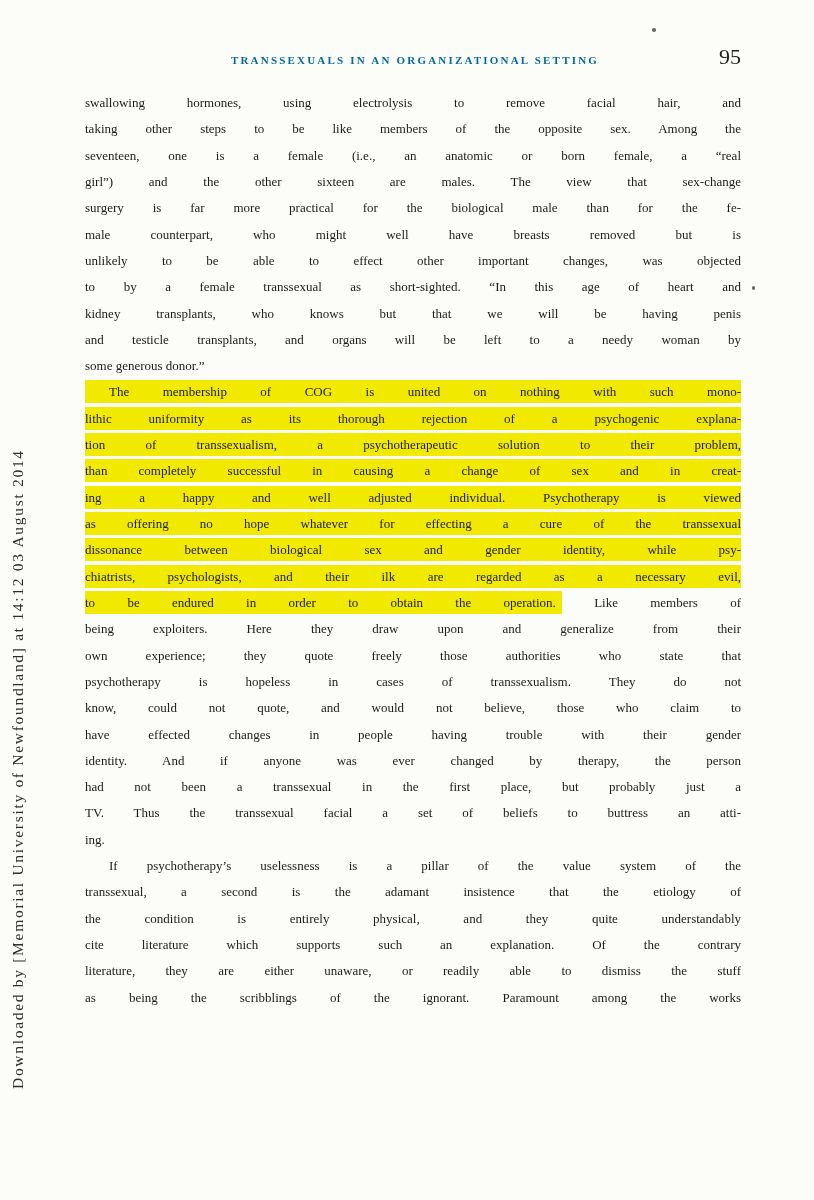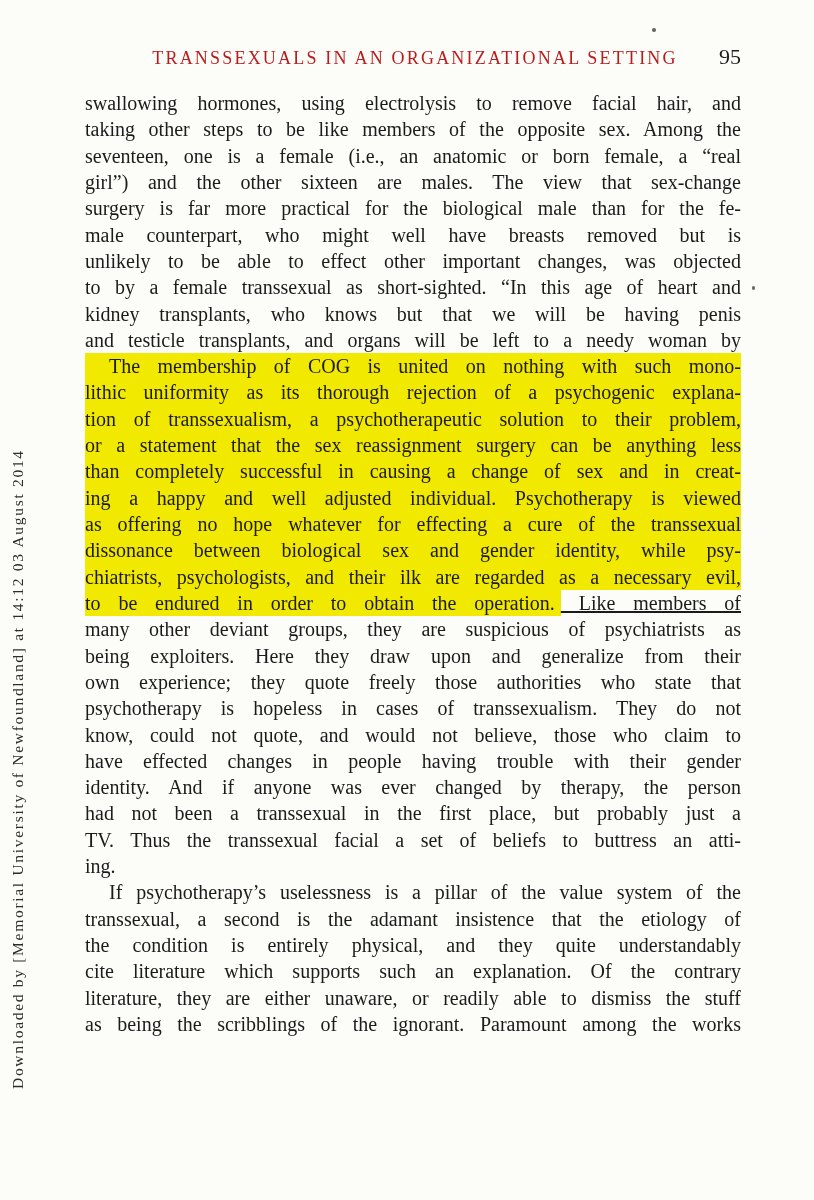"TRANSSEXUALS IN AN ORGANIZATIONAL" .running-title { color: #b91c1c -> #0369a1; font-size: 18px -> 11px; font-weight: normal -> bold }
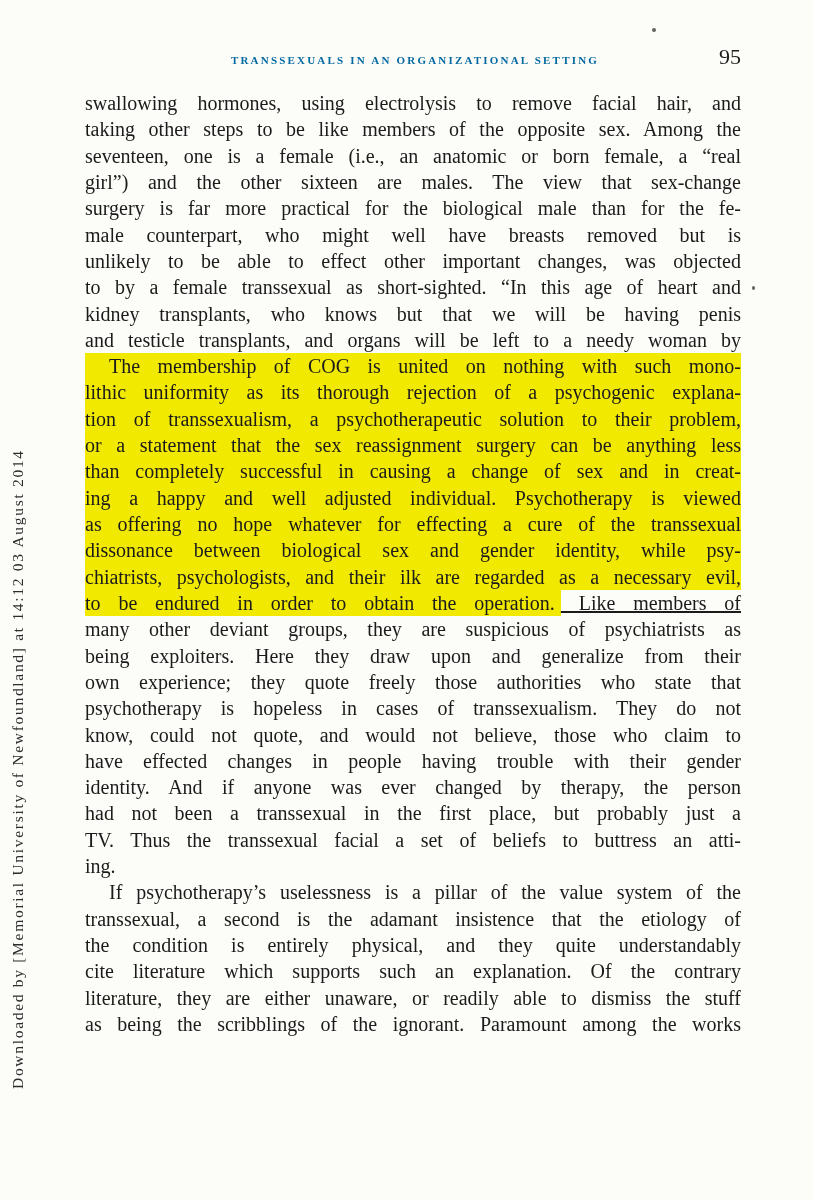"swallowing hormones, using electrolysis" .body-text { font-size: 20px -> 13px }
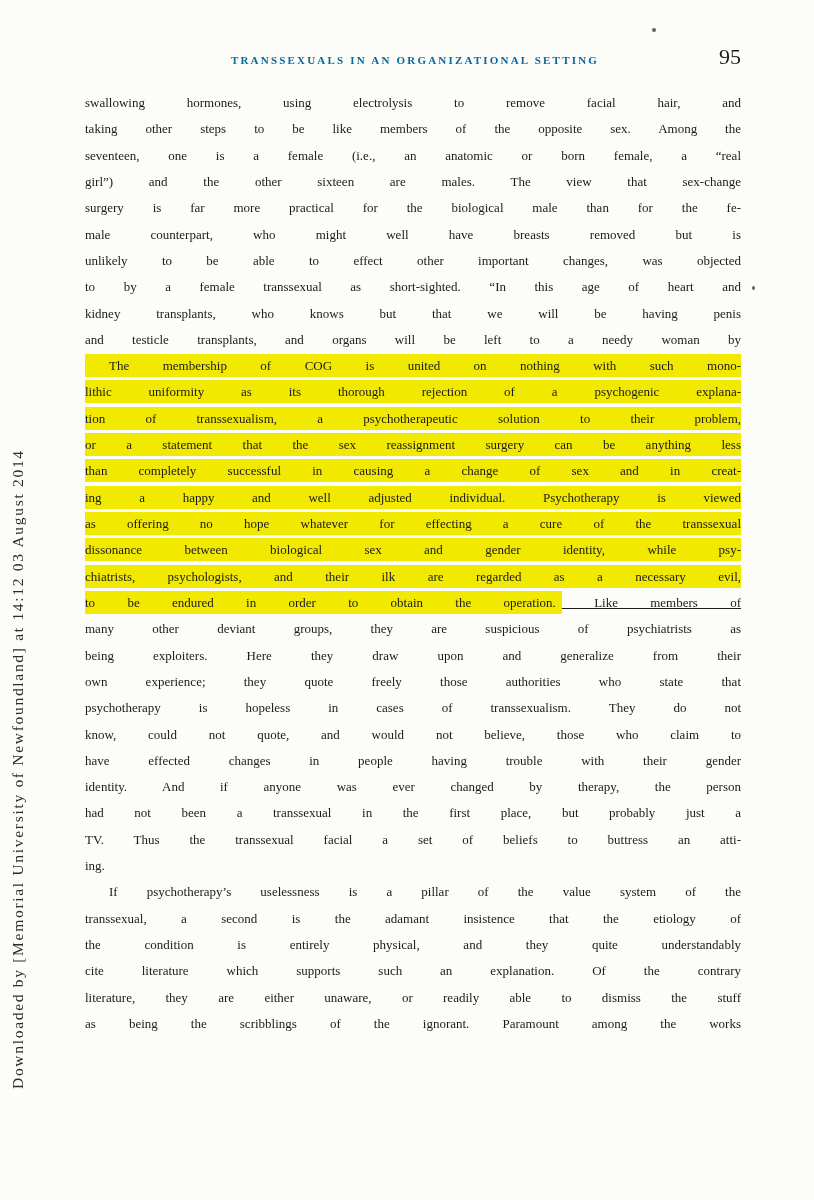"some generous donor.”" div.line { html: none -> <div><span>some generous donor.”</span></div> }
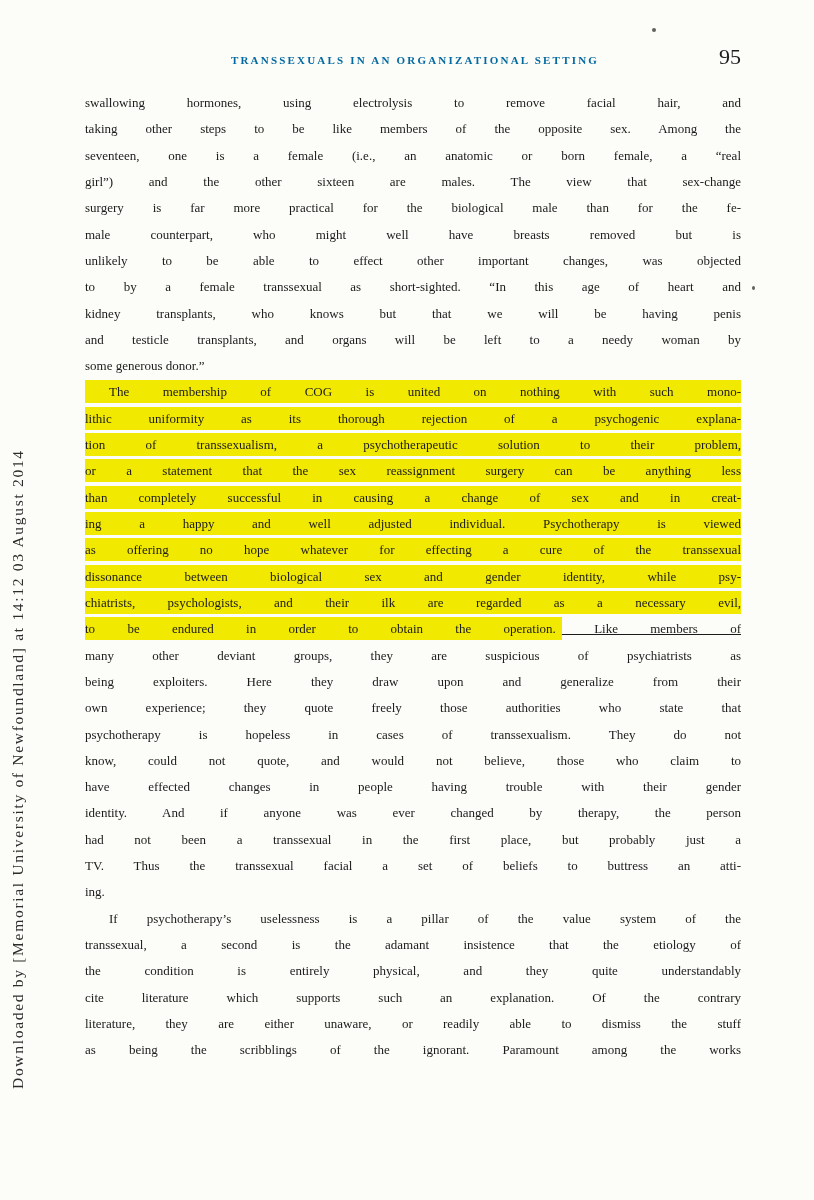"or a statement that the" div.line { html: <div><span>or a statement that the sex reassignment surgery can be anything less</span></div> -> none }
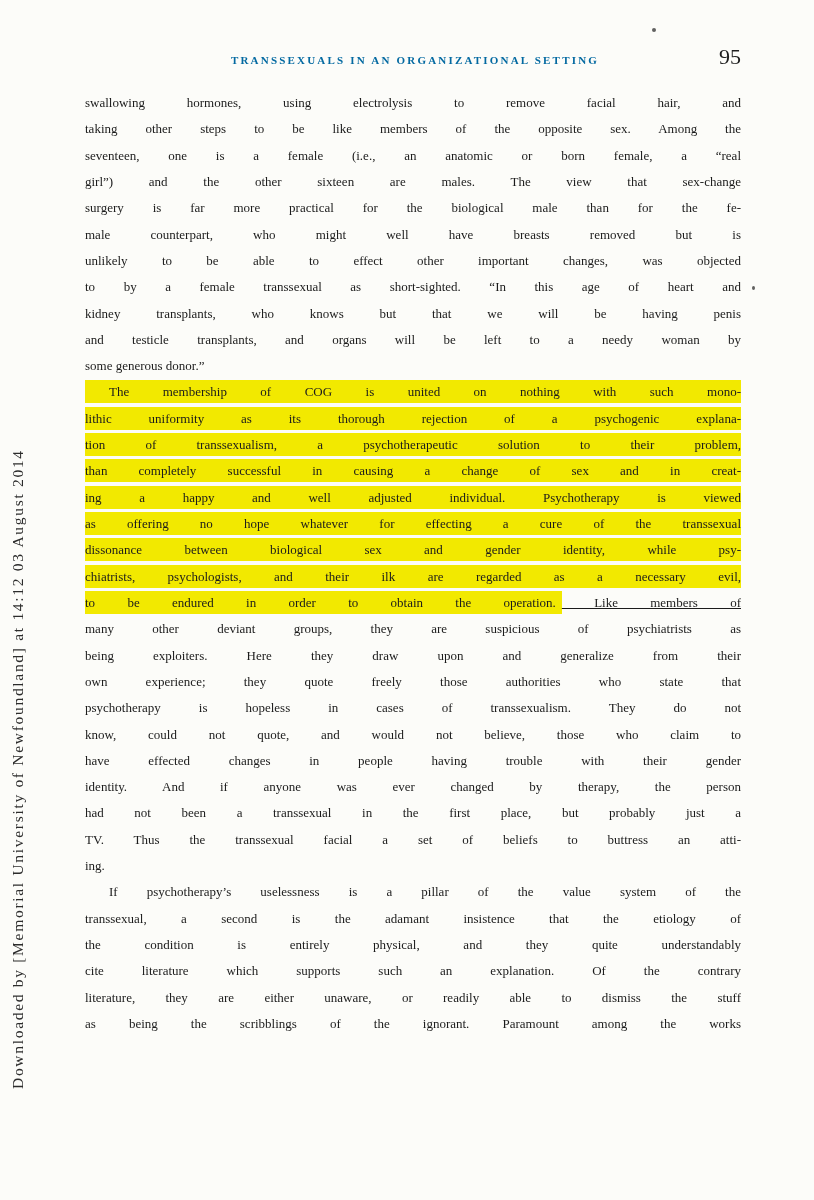"Like members of" .seg.hl + .seg { text-decoration: underline -> none }
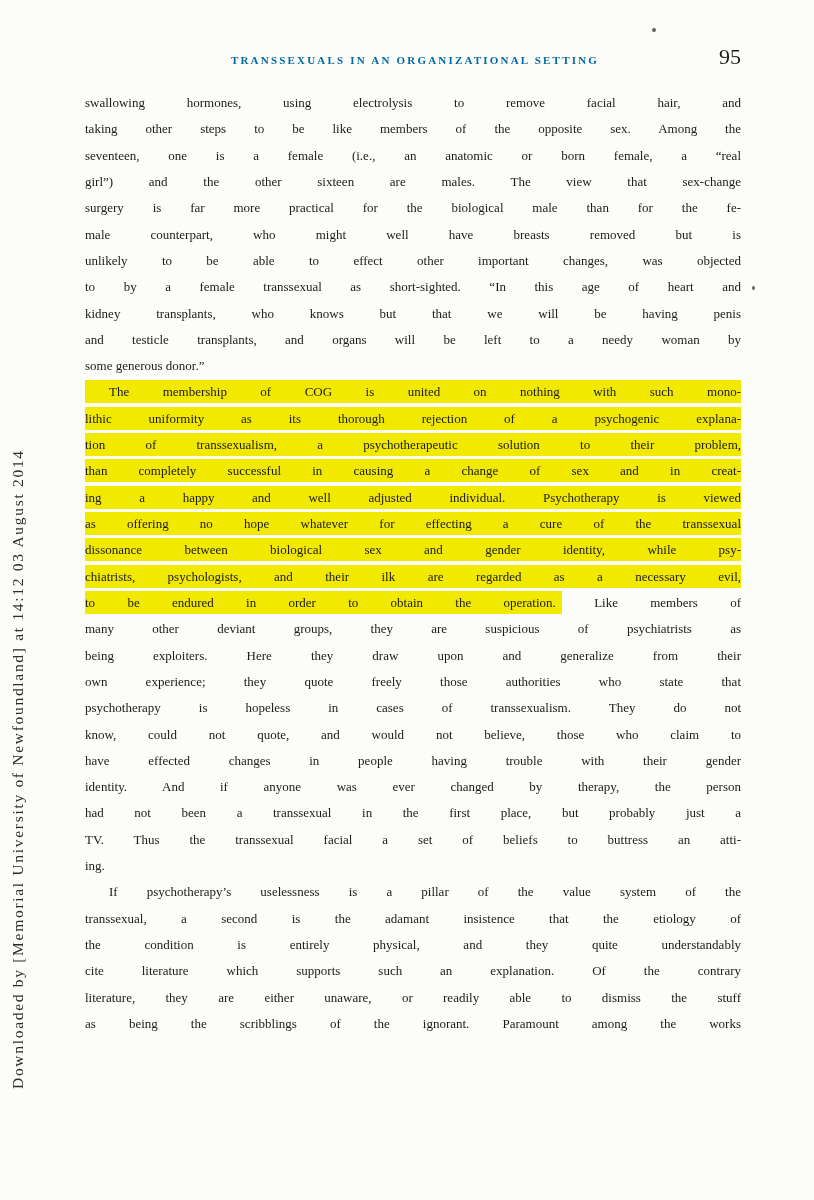"many other deviant groups, they" div.line { html: <div><span>many other deviant groups, they are suspicious of psychiatrists as</span></div> -> none }
